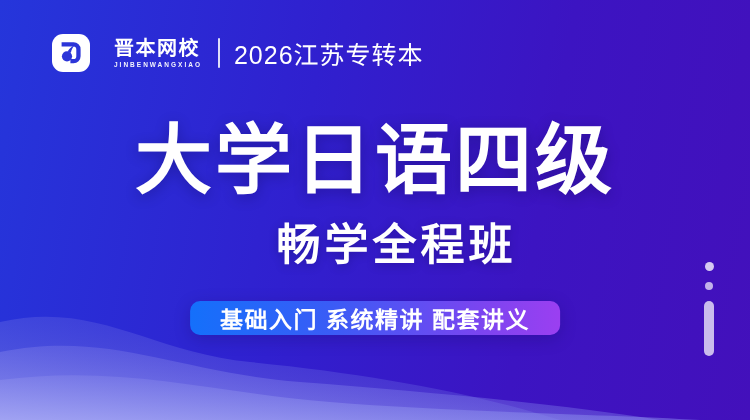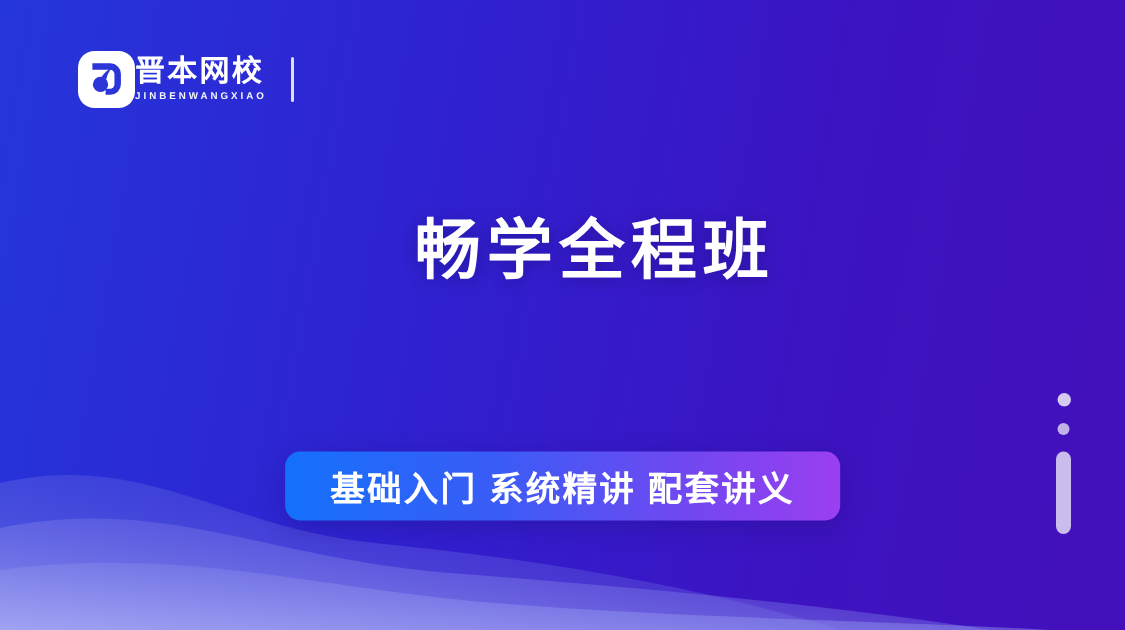"晋本网校" .logo-wordmark { margin-left: 0 -> 24px }
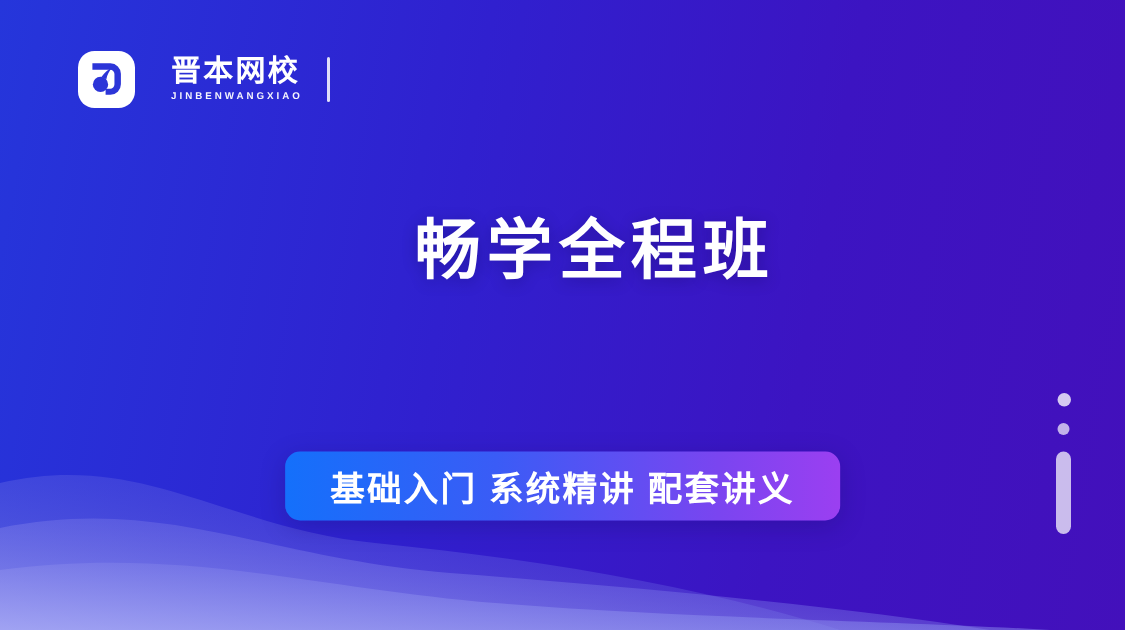"2026江苏专转本" span.header-tag { html: none -> <span>2026江苏专转本</span> }
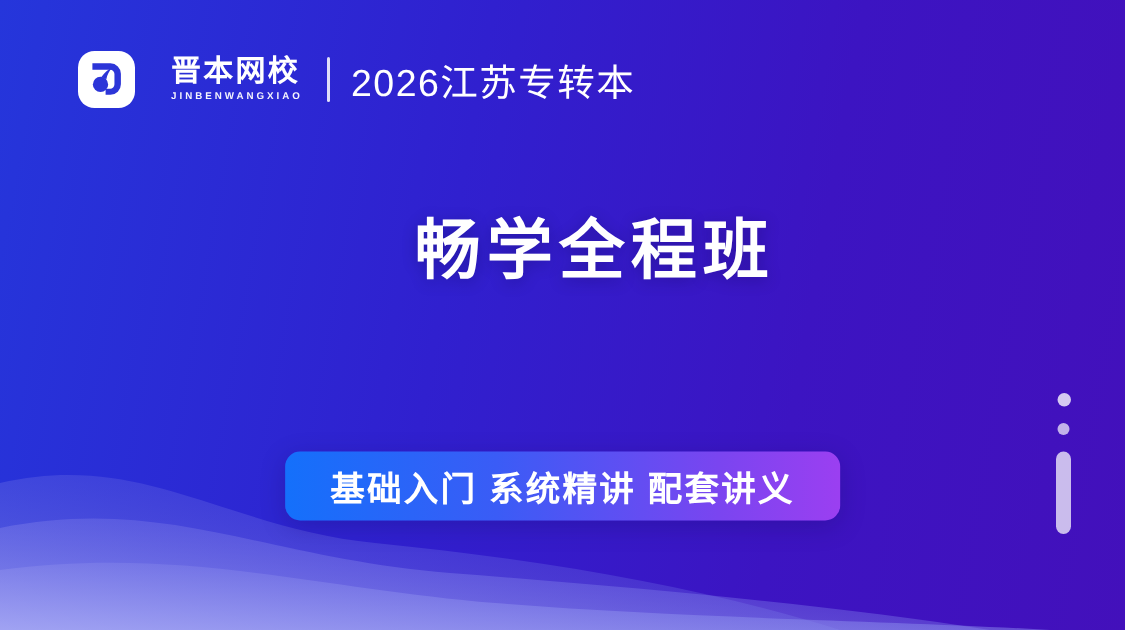"大学日语四级" h1.main-title { html: none -> <h1>大学日语四级</h1> }
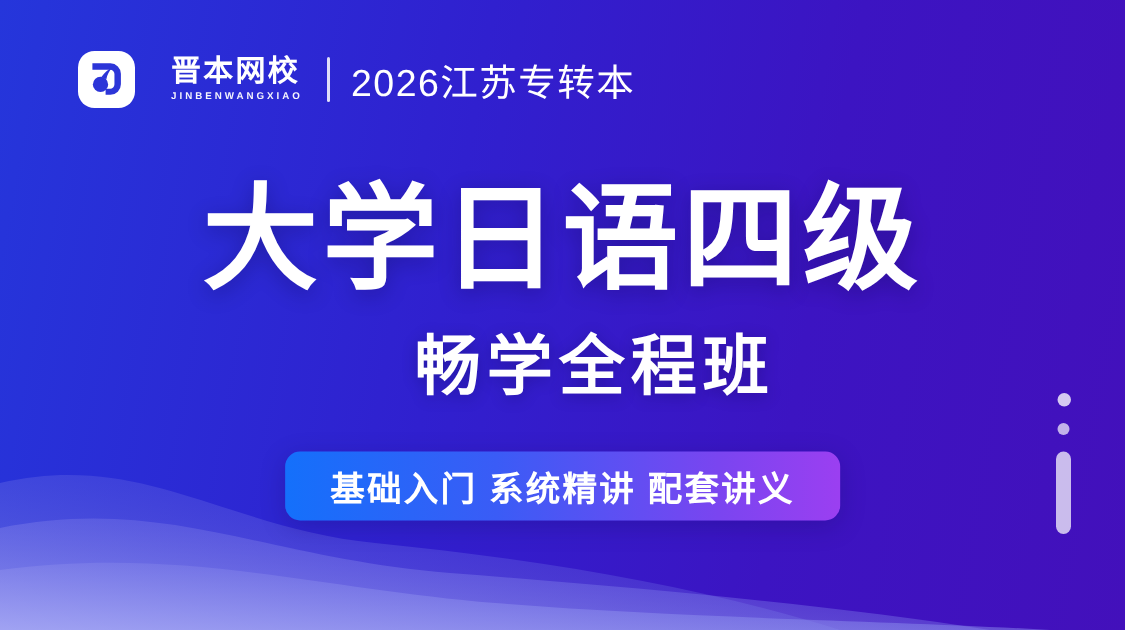"基础入门 系统精讲 配套讲义" .feature-pill { height: 46px -> 34px }
